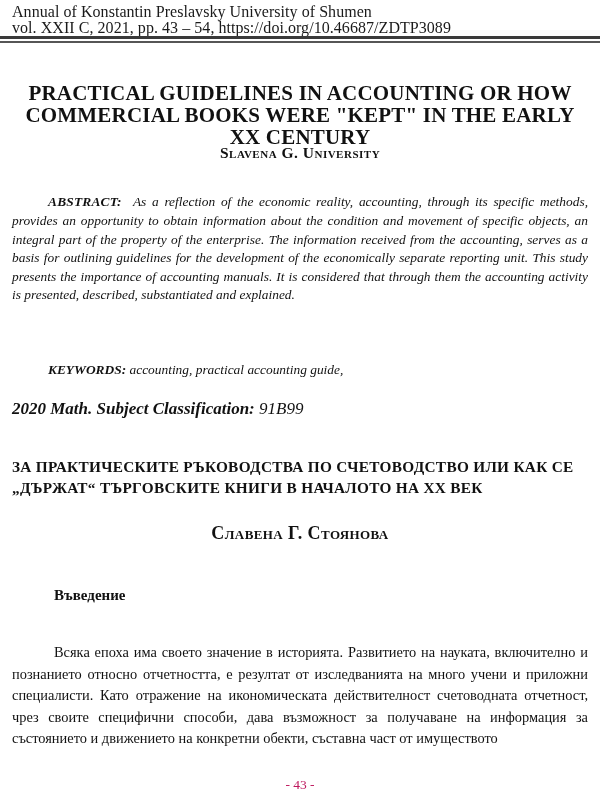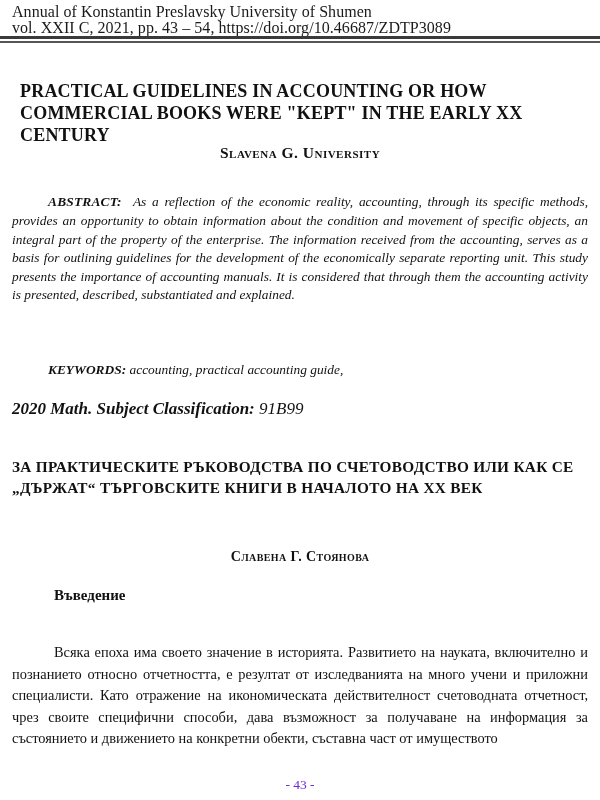"PRACTICAL GUIDELINES IN ACCOUNTING OR" .title-en { font-size: 18px -> 21px; left: 20px -> 12px; text-align: none -> center }
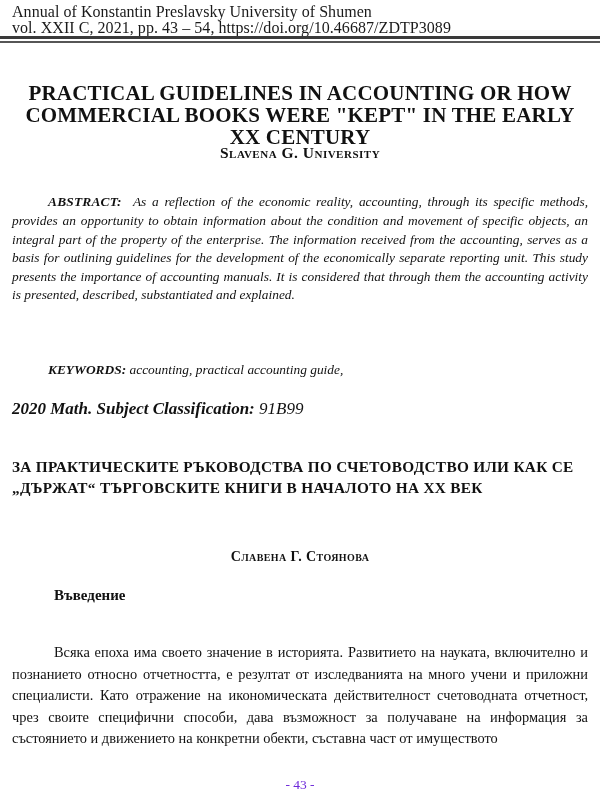"Славена Г. Стоянова" .author-bg { font-size: 14px -> 18px; margin-top: 24px -> none }
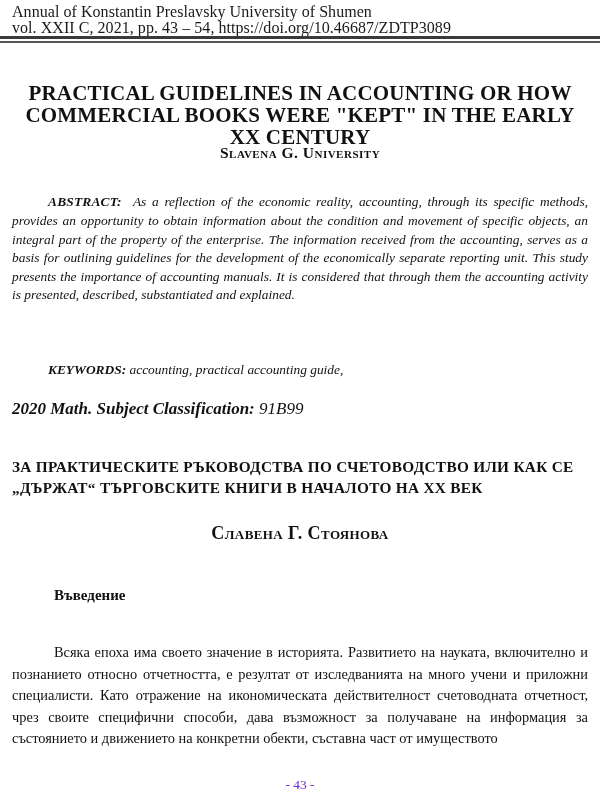"- 43 -" .folio { color: #6d28d9 -> #be185d }
